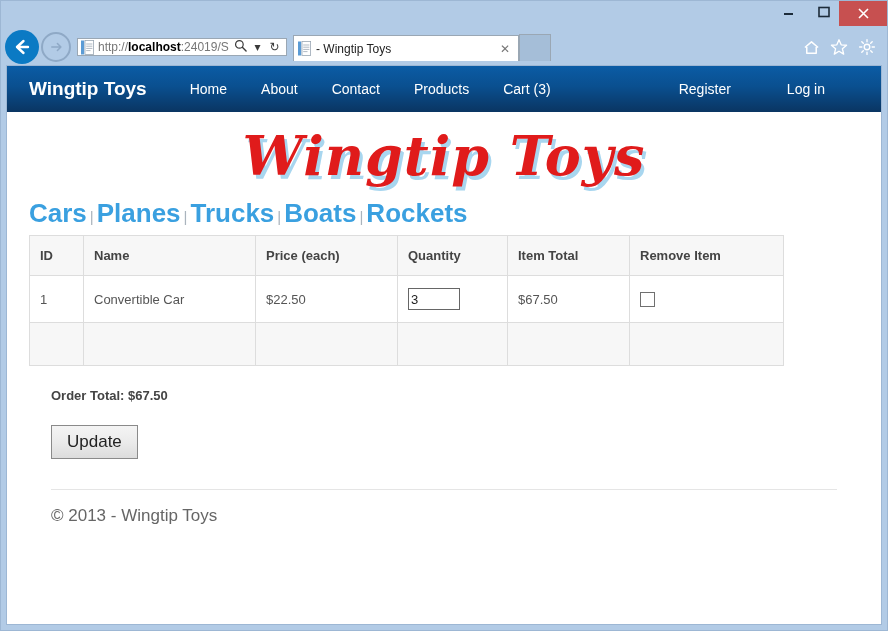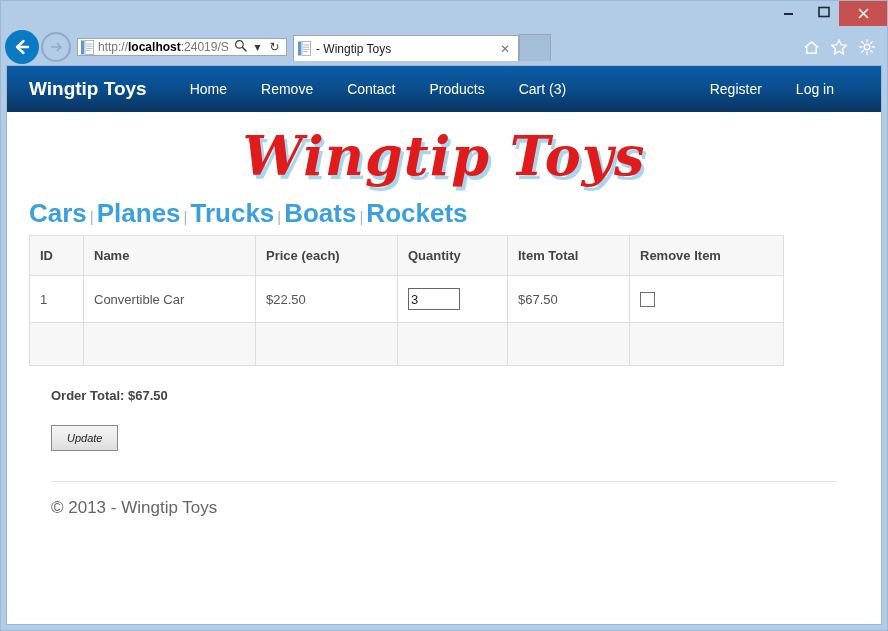"Remove" span.nav-link { text: Remove -> About }
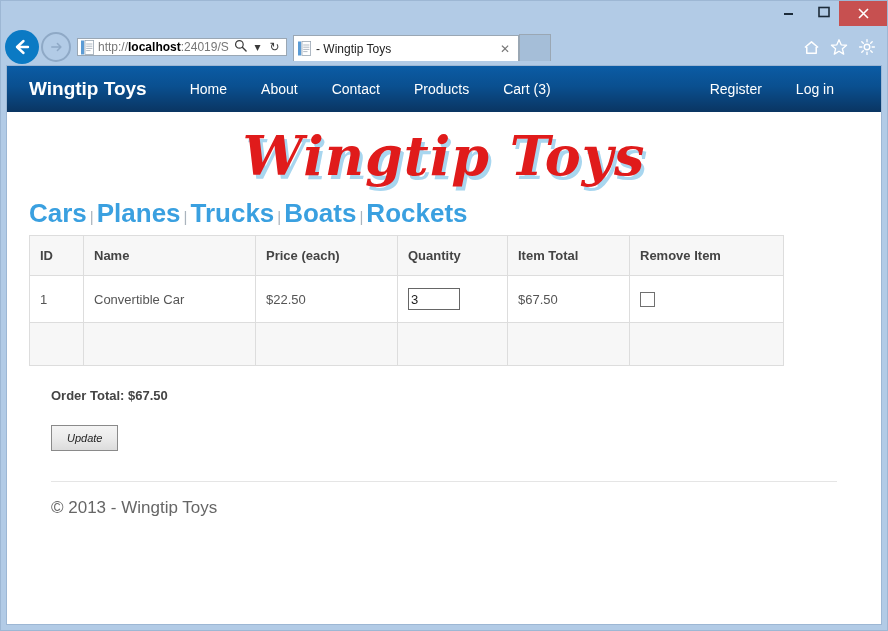"Register" .nav-right { gap: none -> 22px; padding-right: 30px -> 39px }
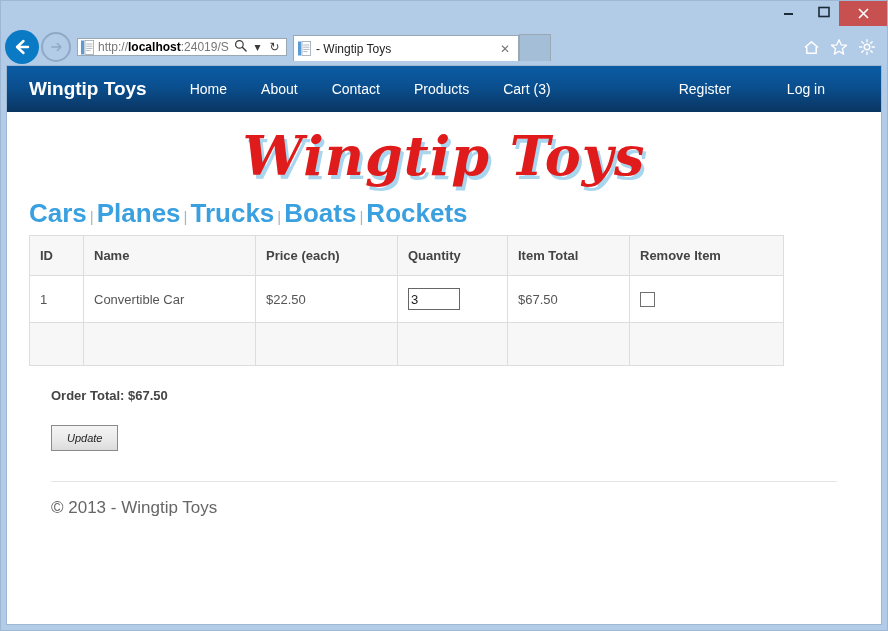"Update" .update-btn { font-size: 11px -> 17px; font-style: italic -> none }
